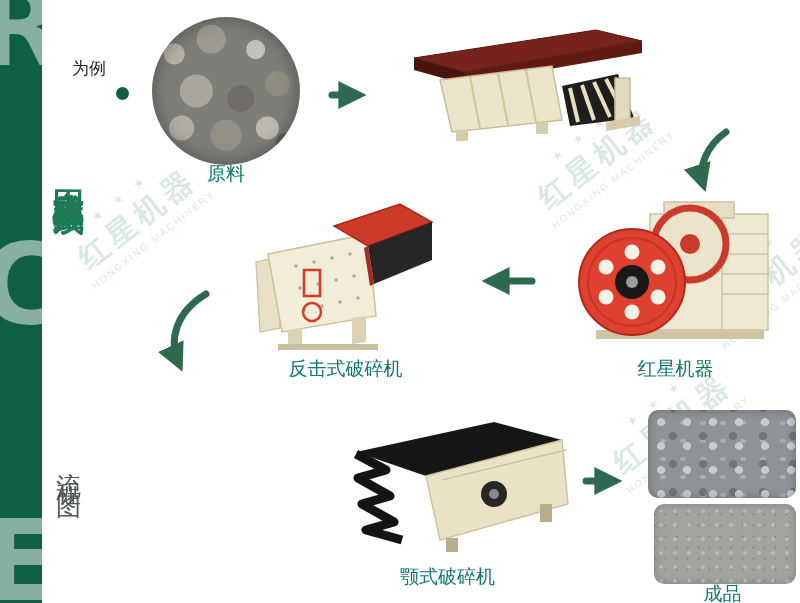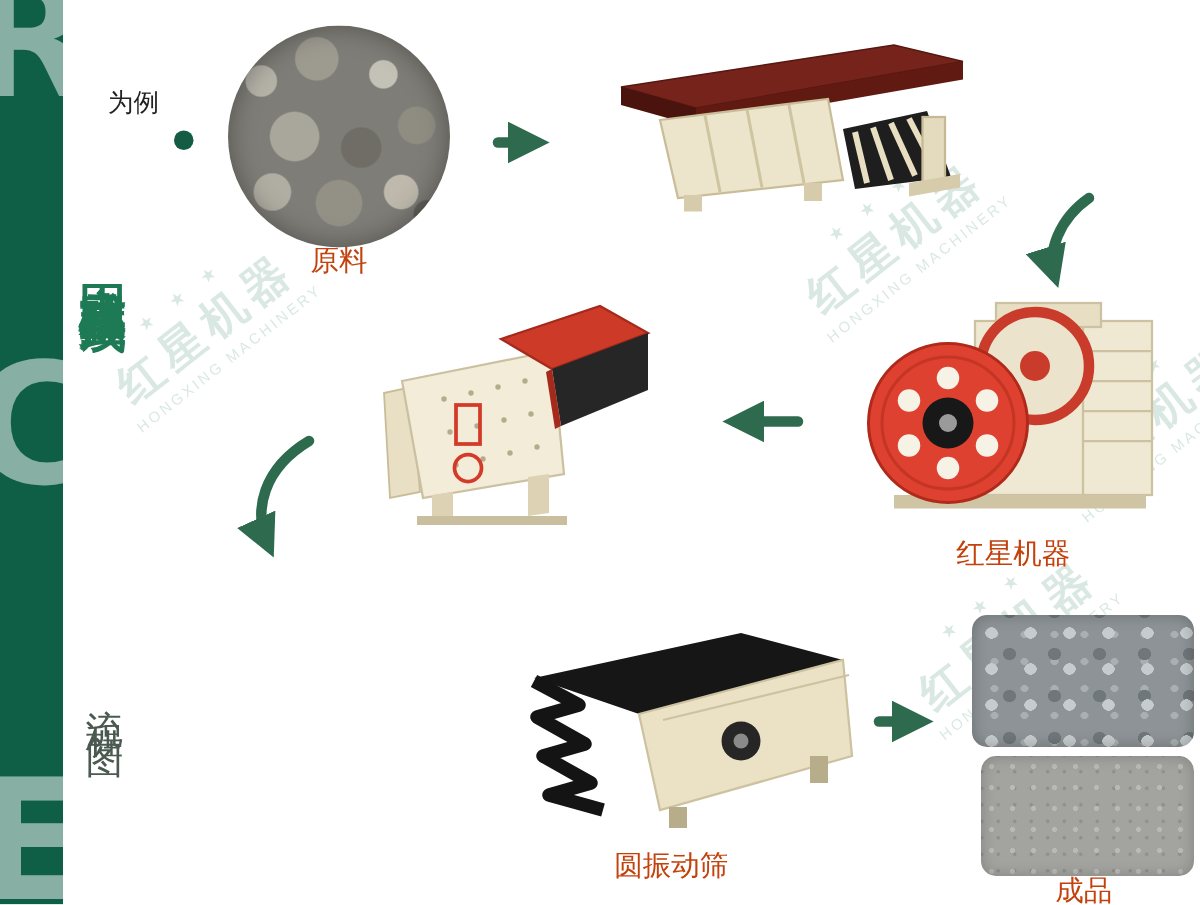"原料" .step-label { color: #c2410c -> #0f766e }
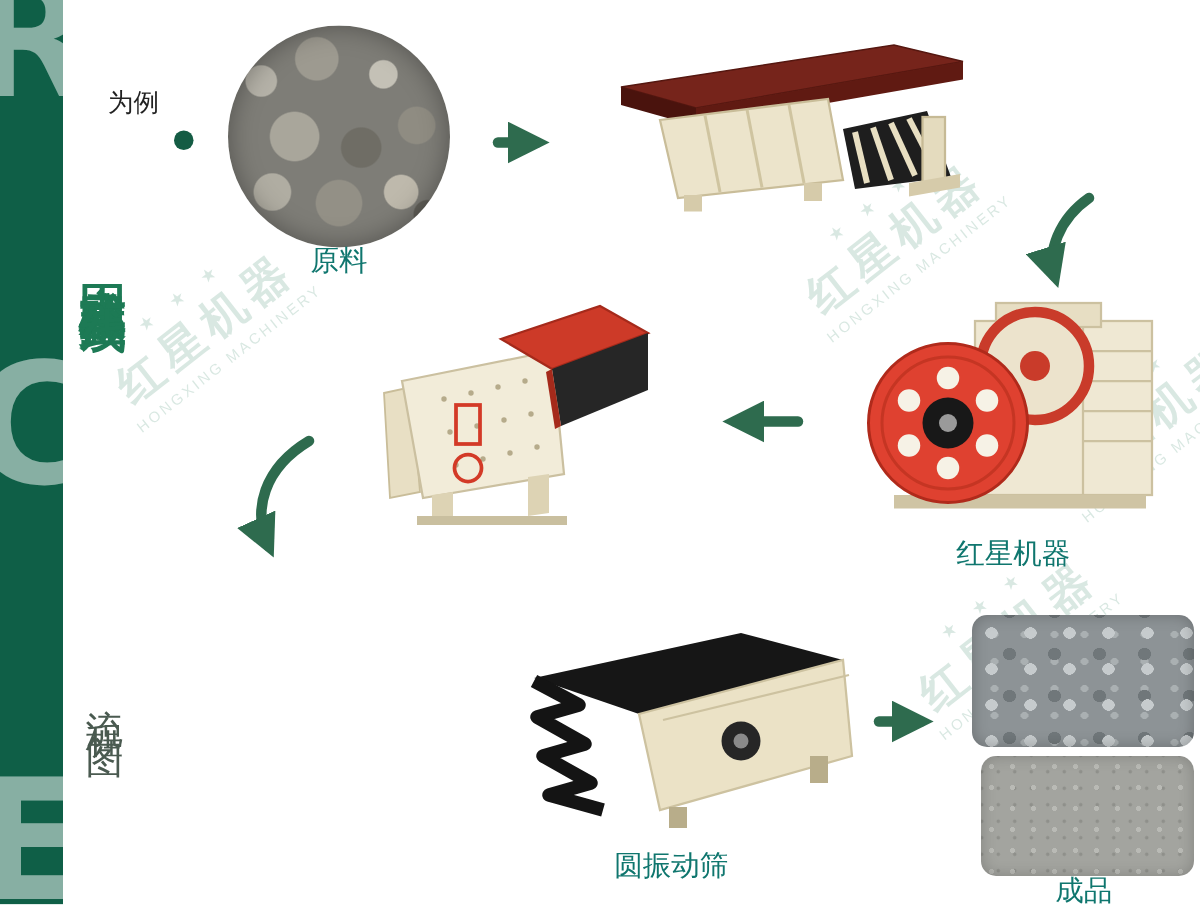"反击式破碎机" div.step-label { html: none -> <div>反击式破碎机</div> }
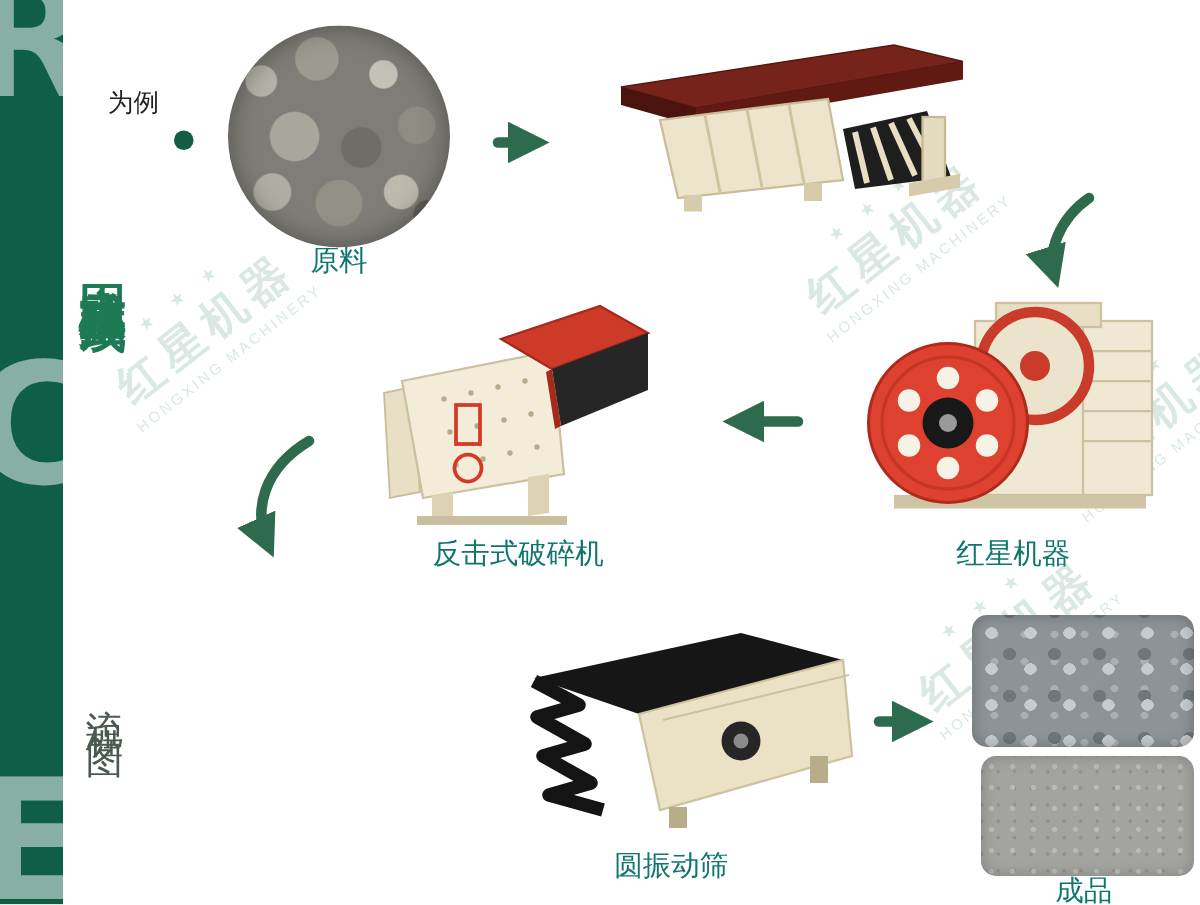"圆振动筛" div.step-label { text: 圆振动筛 -> 颚式破碎机 }
